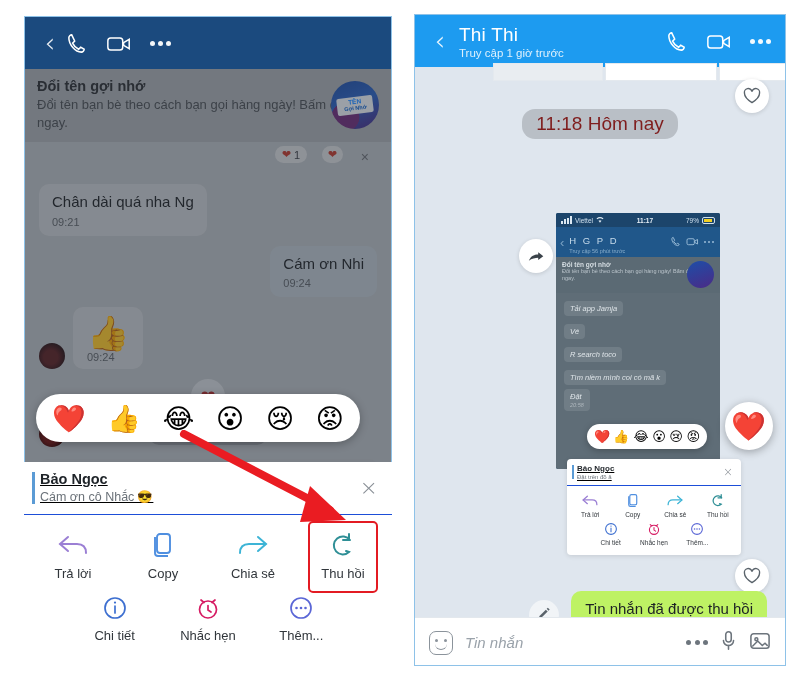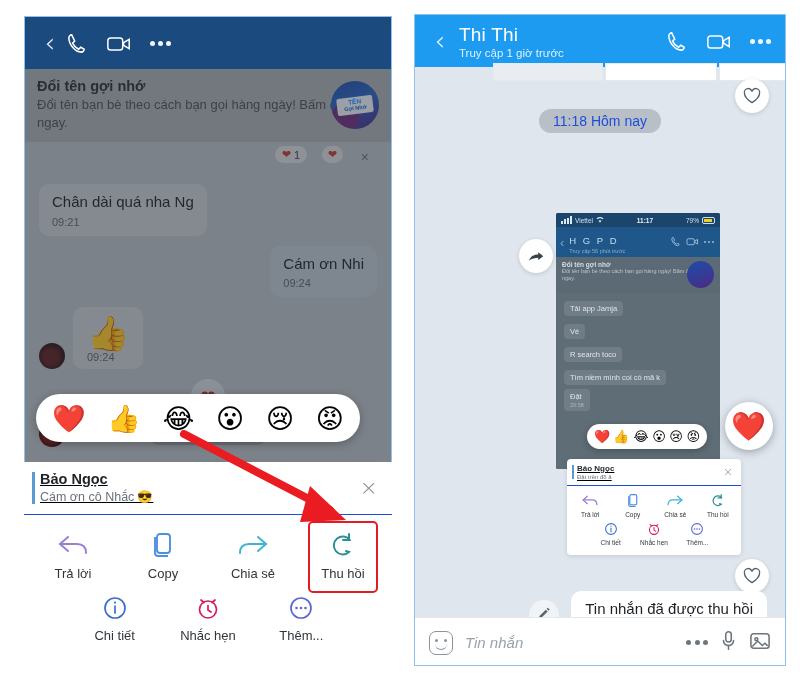"11:18 Hôm nay" .stamp { color: #1d4ed8 -> #7f1d1d; font-size: 14px -> 19px }
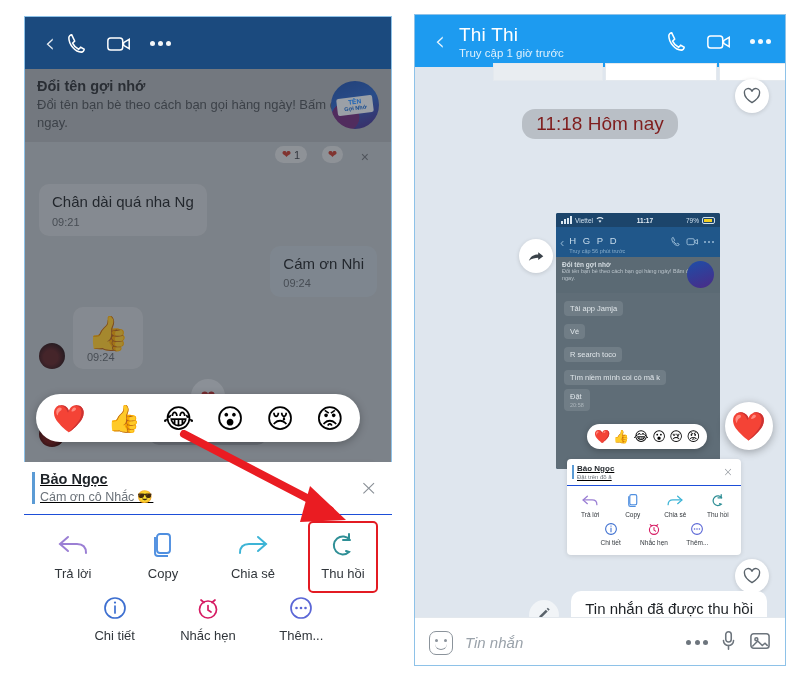"Tải app Jamja" .sb-bub { font-style: none -> italic }
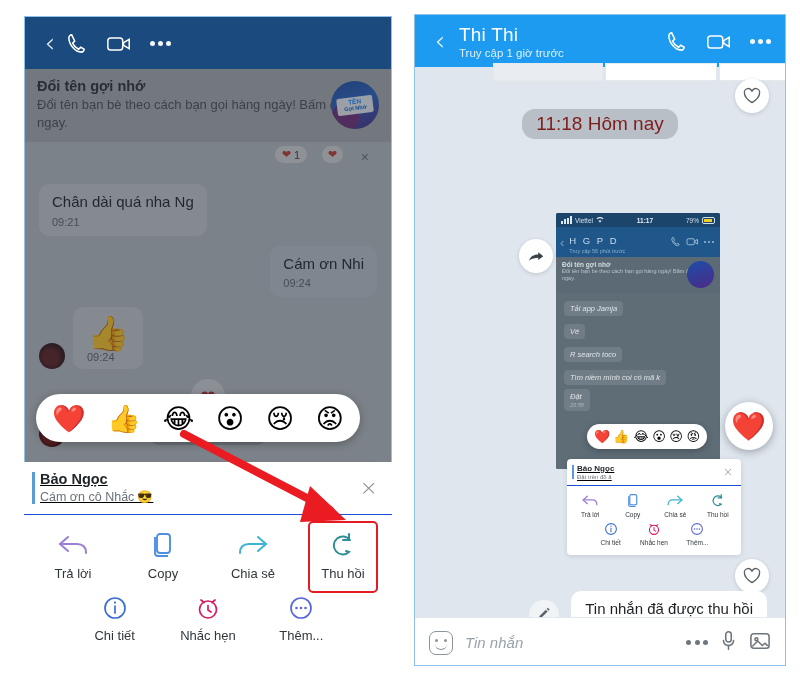"Tin nhắn đã được thu" .bub-sent { background: #ffffff -> #bef264 }
